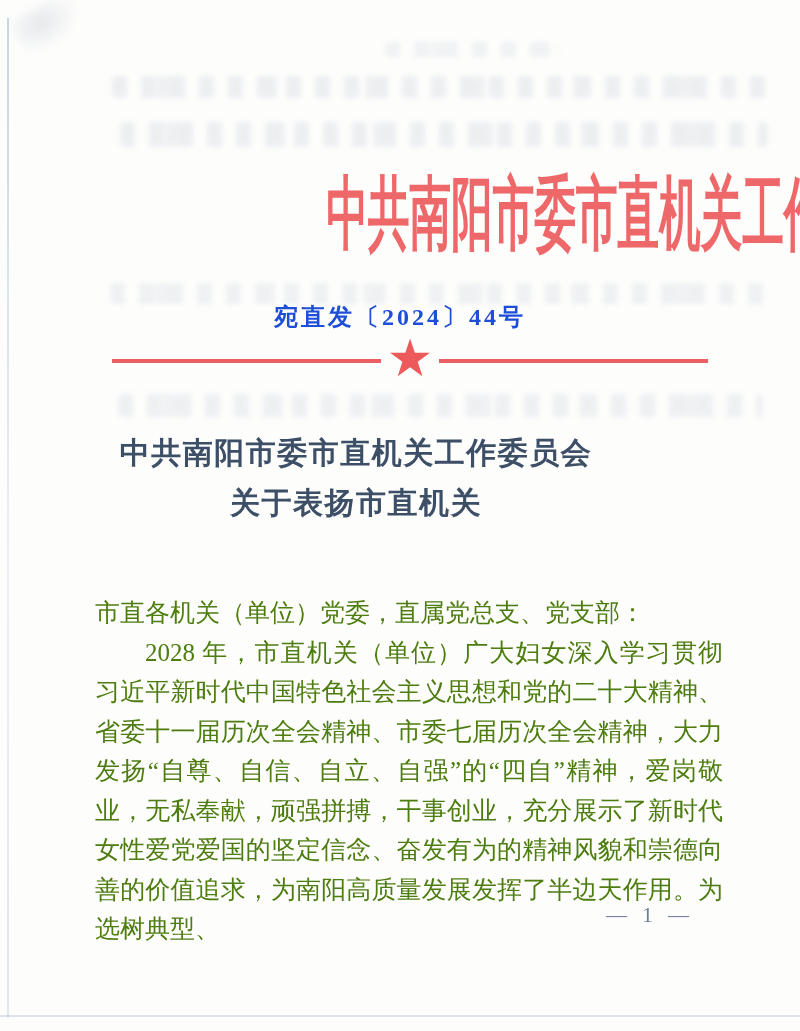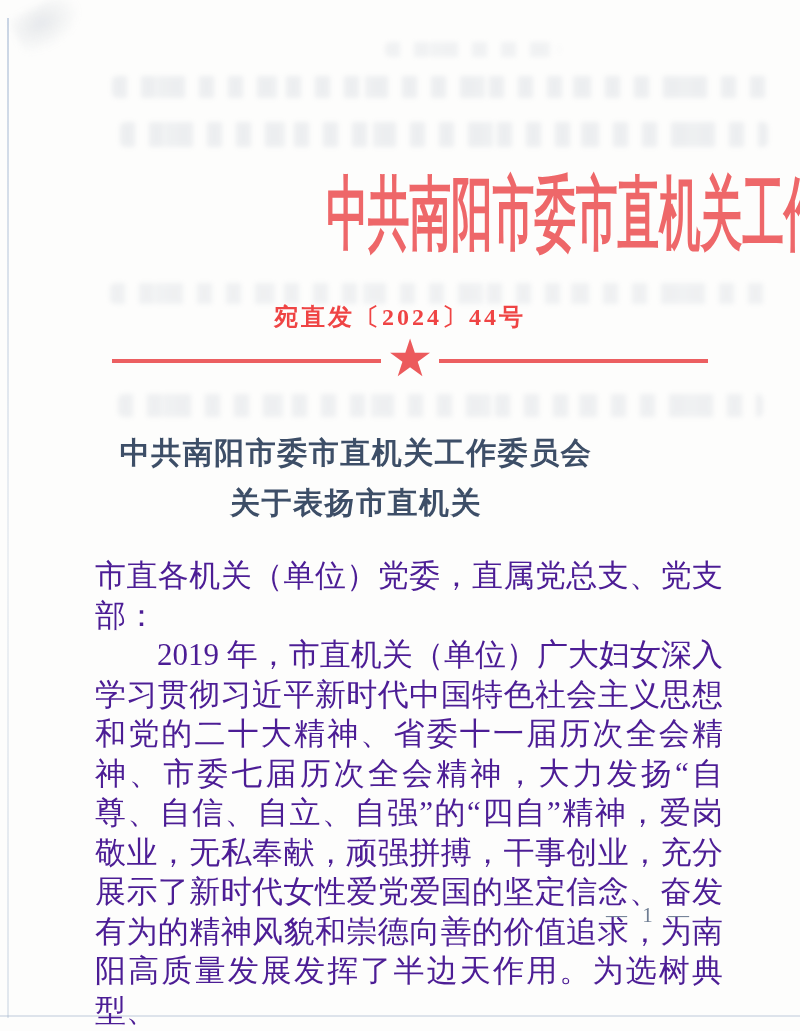"宛直发〔2024〕44号" .doc-number { color: #ef4444 -> #1d4ed8 }
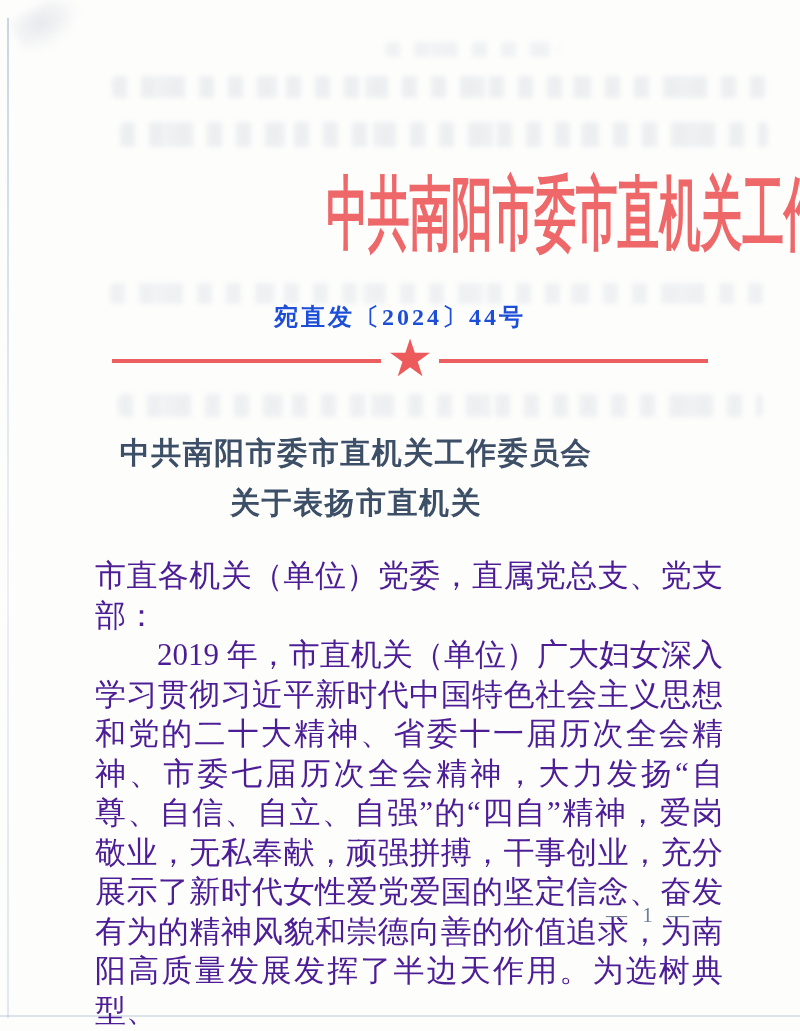"市直各机关（单位）党委，直属党总支、党支部：" .body-text { color: #4c1d95 -> #4d7c0f; font-size: 31px -> 25px; top: 556px -> 593px }
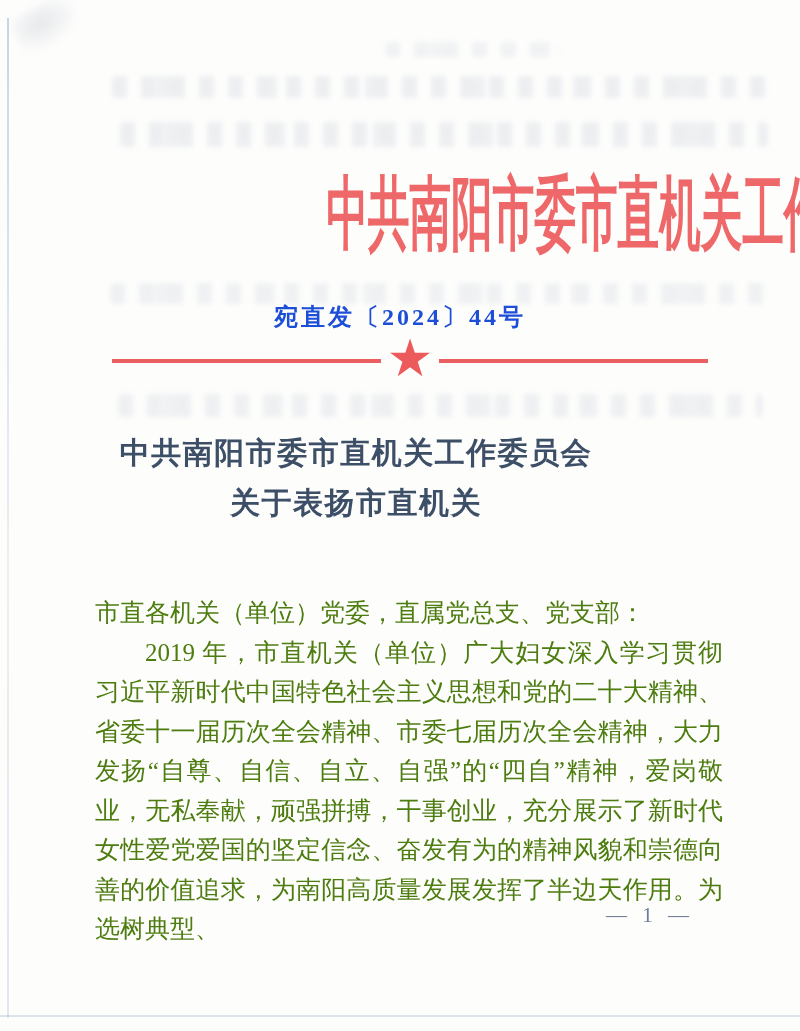"2019" p.para { text: 2019 -> 2028 }
